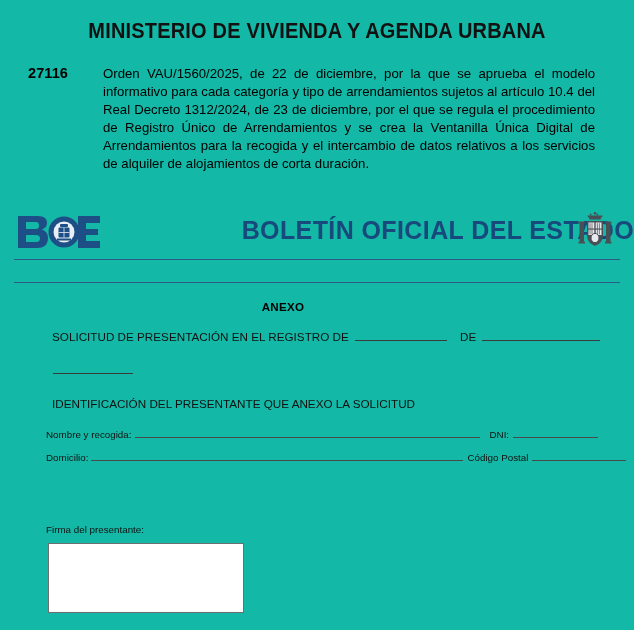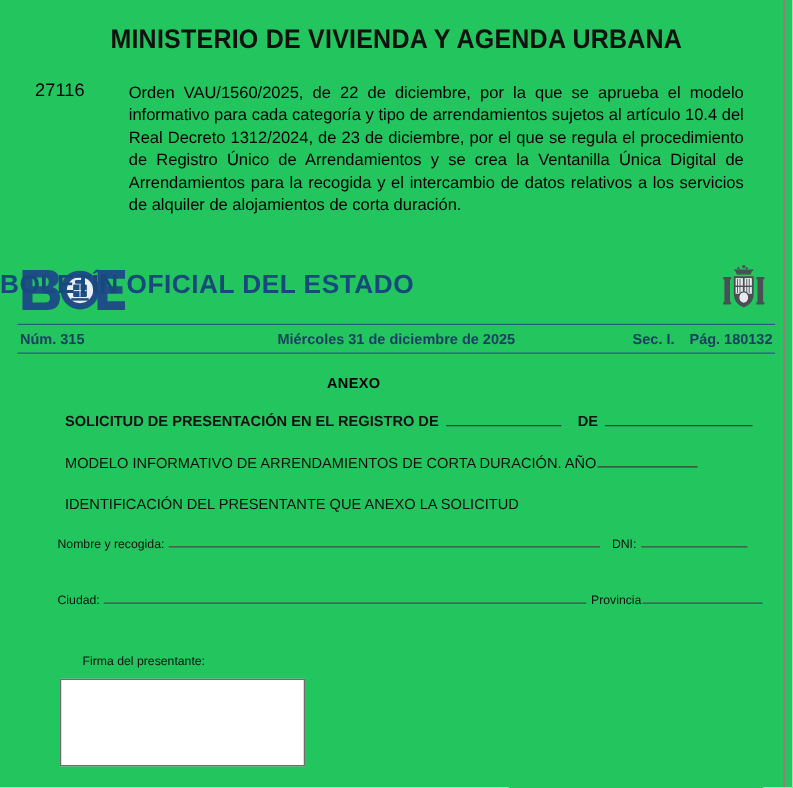"MINISTERIO DE VIVIENDA Y AGENDA" .page { background: #22c55e -> #14b8a6 }
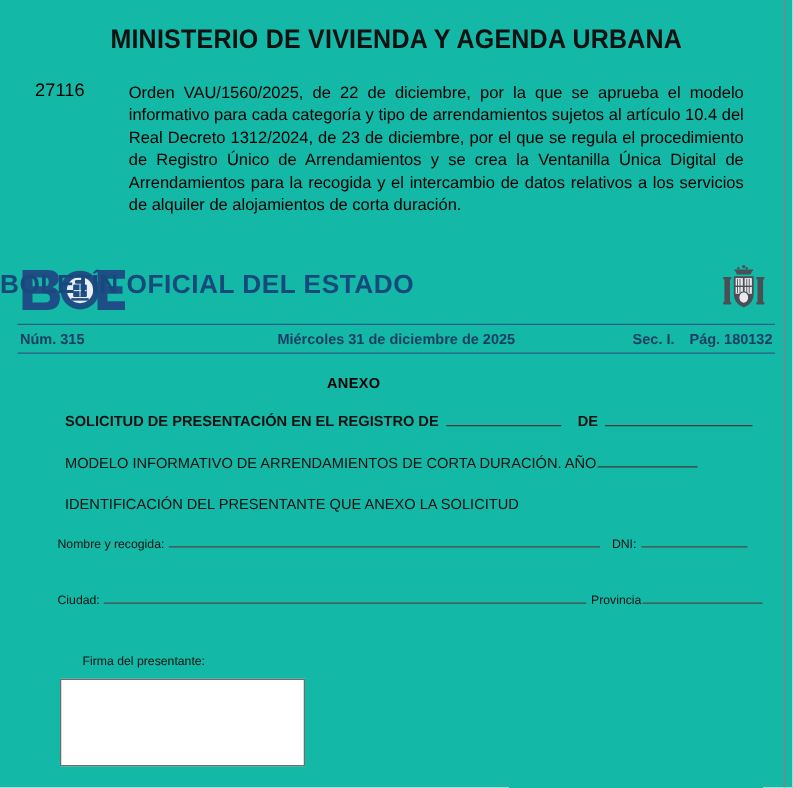"27116" .order-num { font-weight: 400 -> 700 }
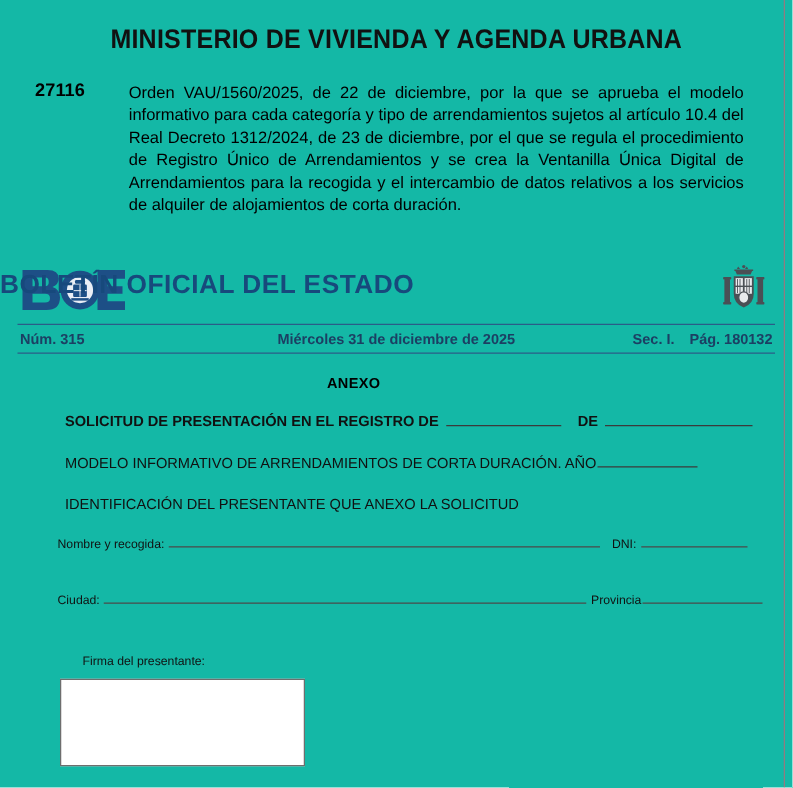"BOLETÍN OFICIAL DEL ESTADO" .boe-title { font-size: 21px -> 25px; text-align: left -> right }
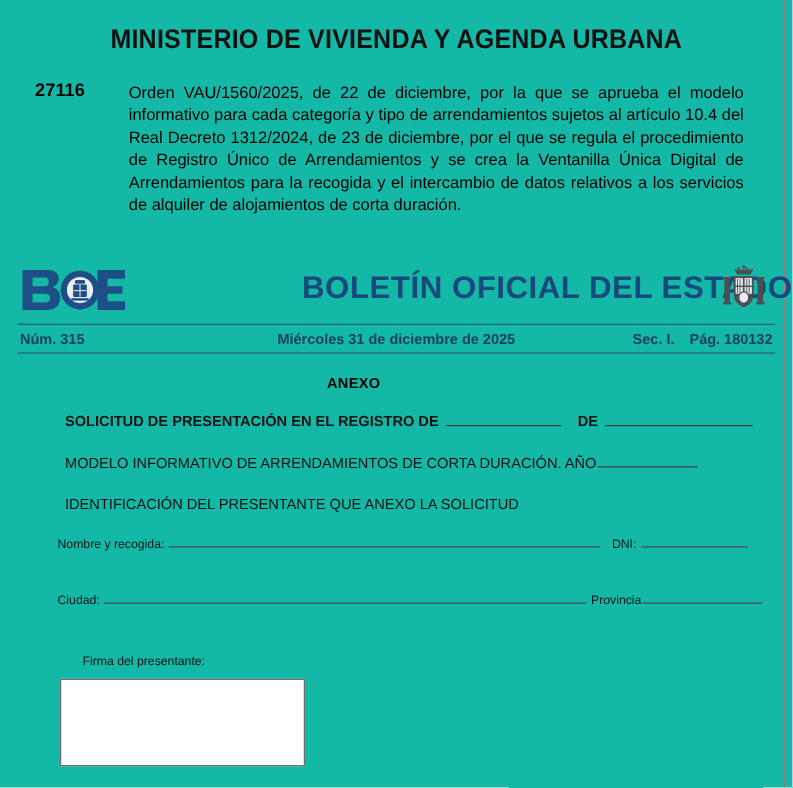"Núm. 315" div.meta-row { html: <div> <span>Núm. 315</span> <span>Miércoles 31 de diciembre de 2025</span> <span> <span>Sec. I.</span><span>Pág. 180132</span> </span> </div> -> none }
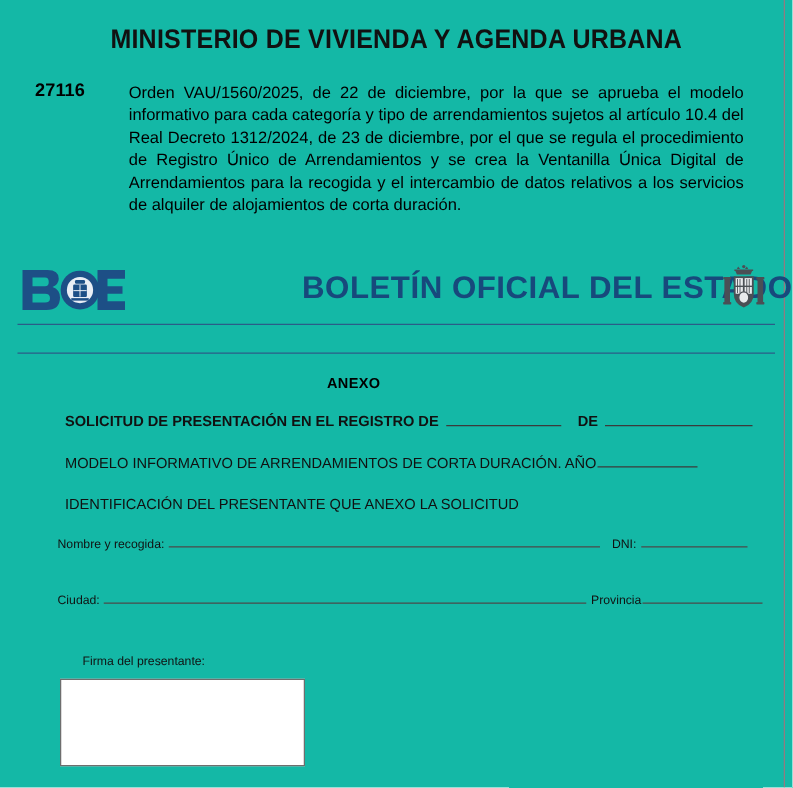"SOLICITUD DE PRESENTACIÓN EN EL" .l1 { font-weight: bold -> none }
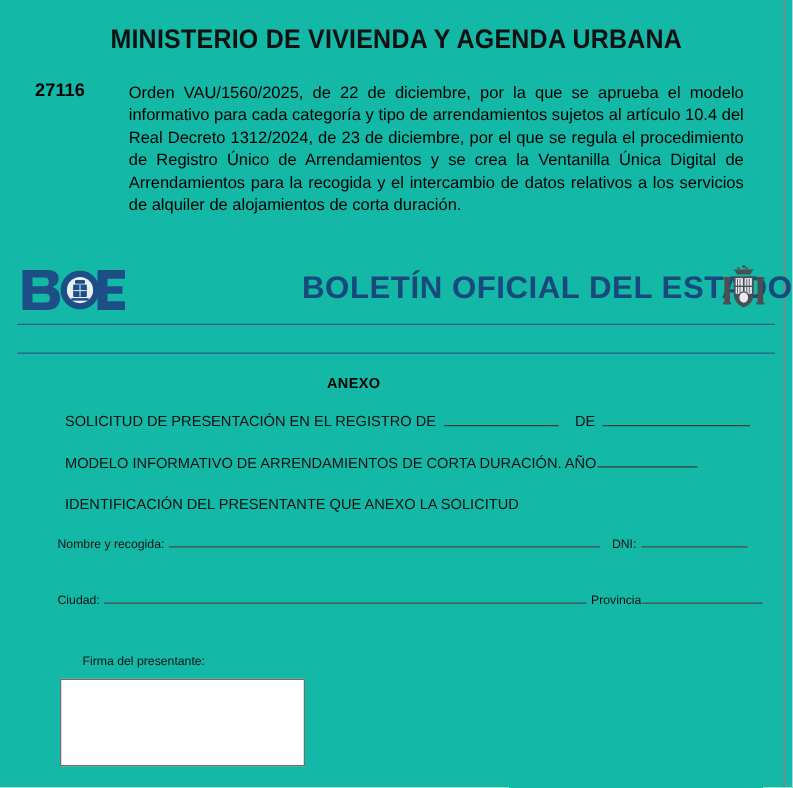"MODELO INFORMATIVO DE ARRENDAMIENTOS DE" span { html: <span>MODELO INFORMATIVO DE ARRENDAMIENTOS DE CORTA DURACIÓN. AÑO</span> -> none }
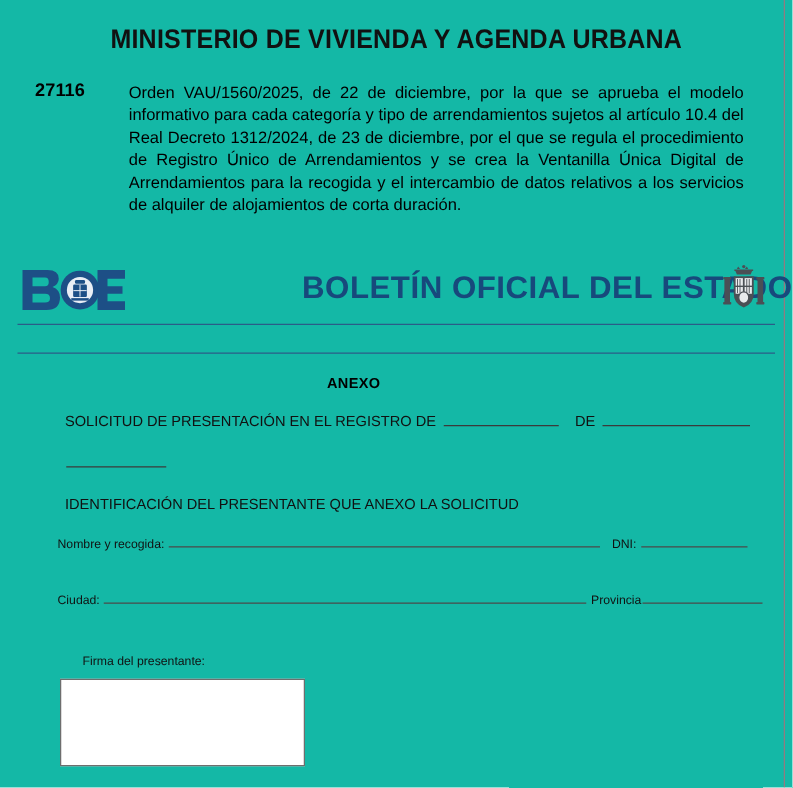"Domicilio: Código Postal" div.field-row { html: none -> <div> <span>Domicilio:</span><span></span><span>Código Postal</span><span></span> </div> }
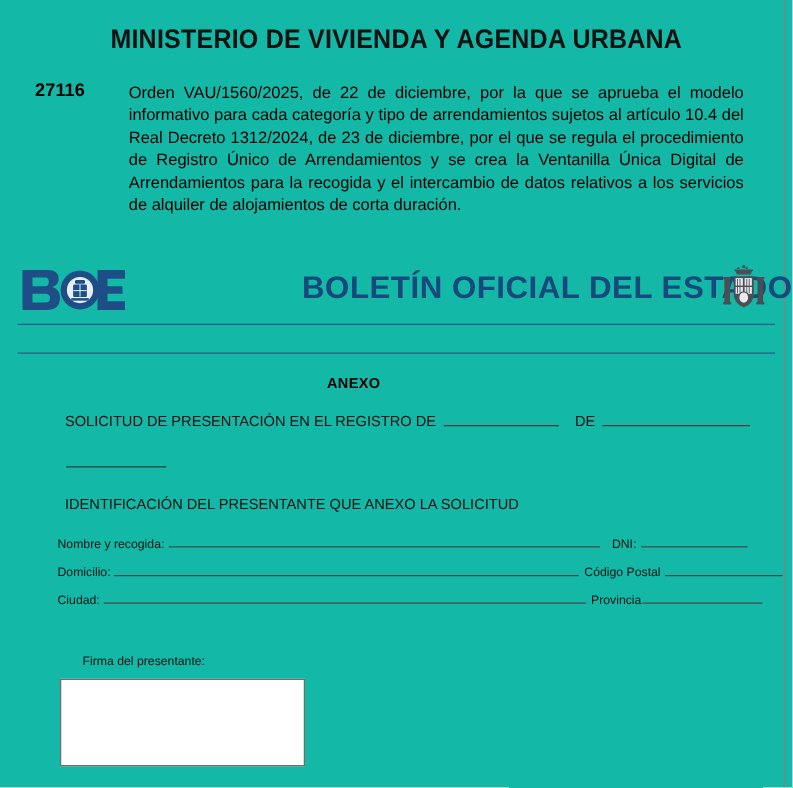"Ciudad: Provincia" div.field-row { html: <div> <span>Ciudad:</span><span></span><span>Provincia</span><span></span> </div> -> none }
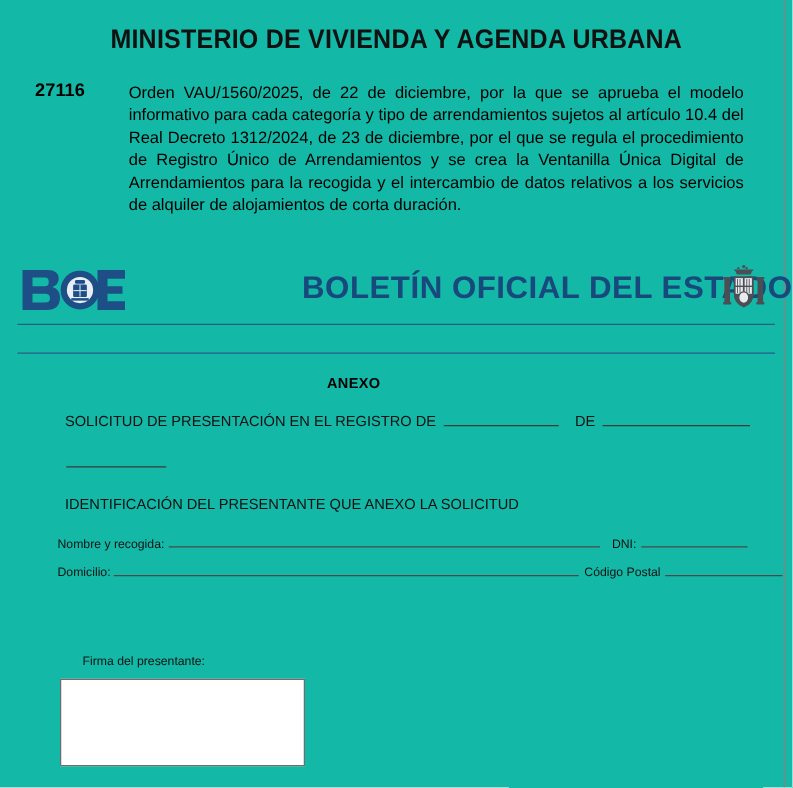"Firma del presentante:" .firma-label { margin-left: 20px -> none }
